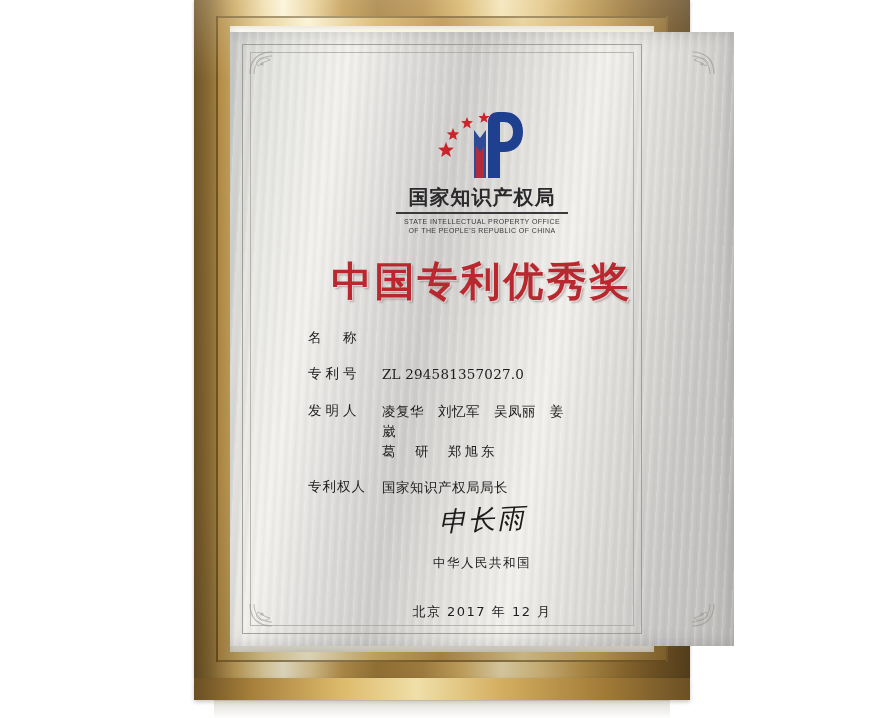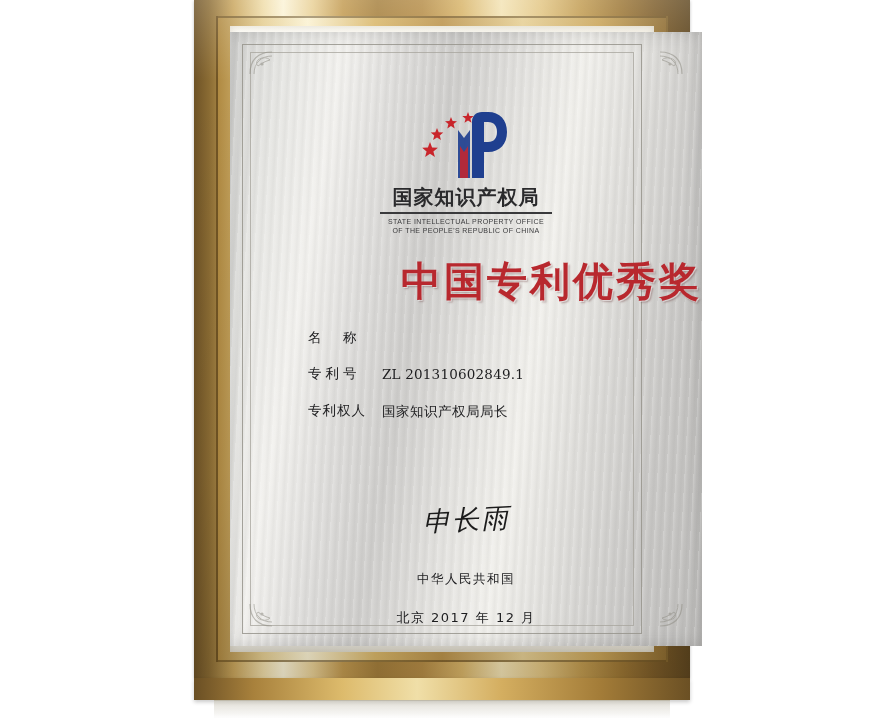"国家知识产权局" .plate { padding-left: none -> 32px }
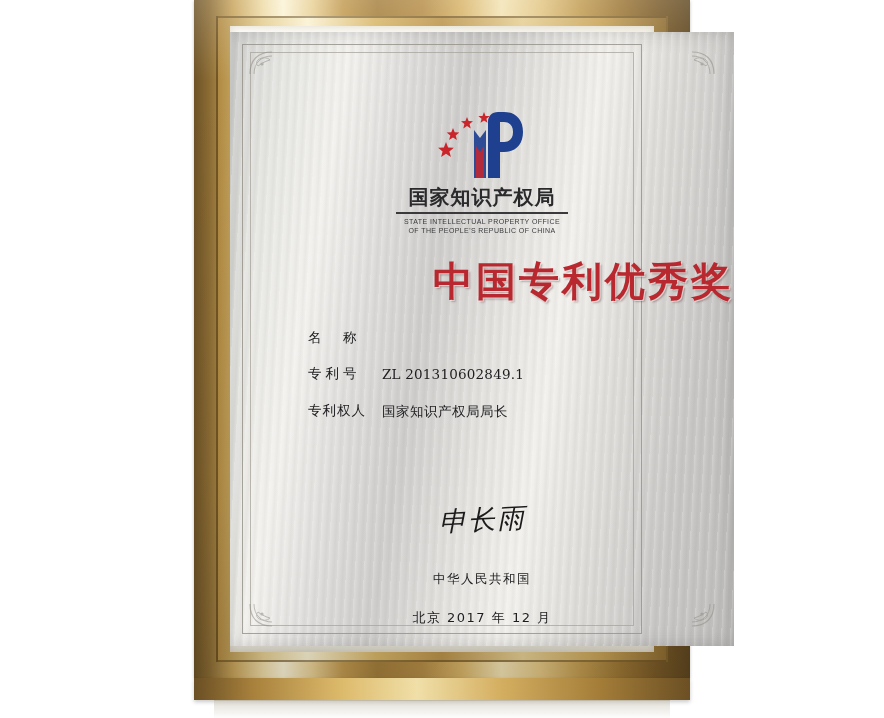"中国专利优秀奖" .award-title { text-align: right -> center }
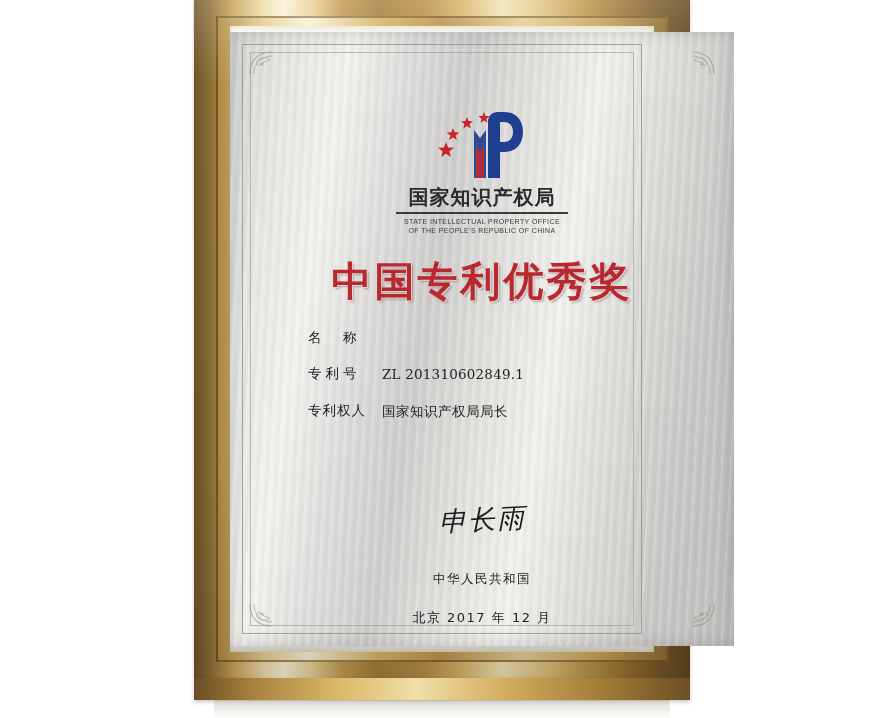"ZL 201310602849.1" div.field-value { text: 201310602849.1 -> 294581357027.0 }
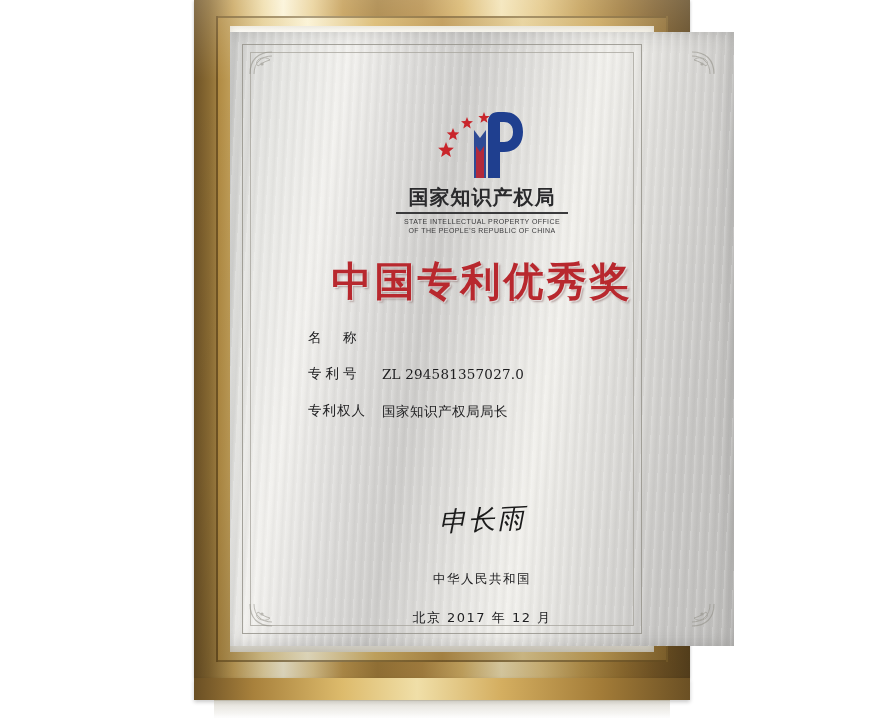"发明人" div.field-row { html: none -> <div> <div>发明人</div> <div> <span>凌复华 刘忆军 吴凤丽 姜 崴</span> <span>葛 研 郑旭东</span> </div> </div> }
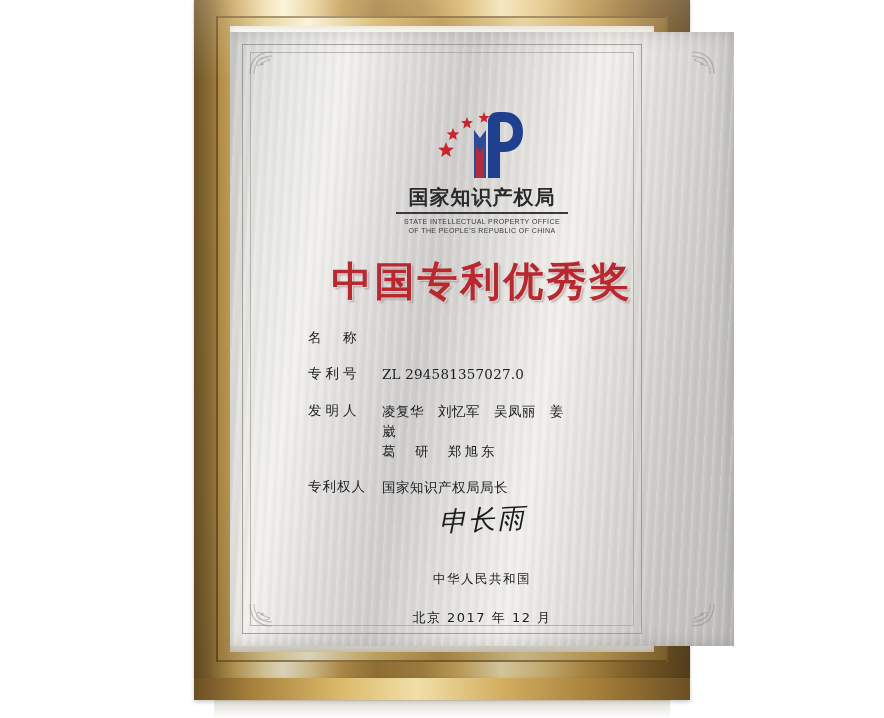"中华人民共和国" .sig-lines { margin-top: 30px -> 14px }
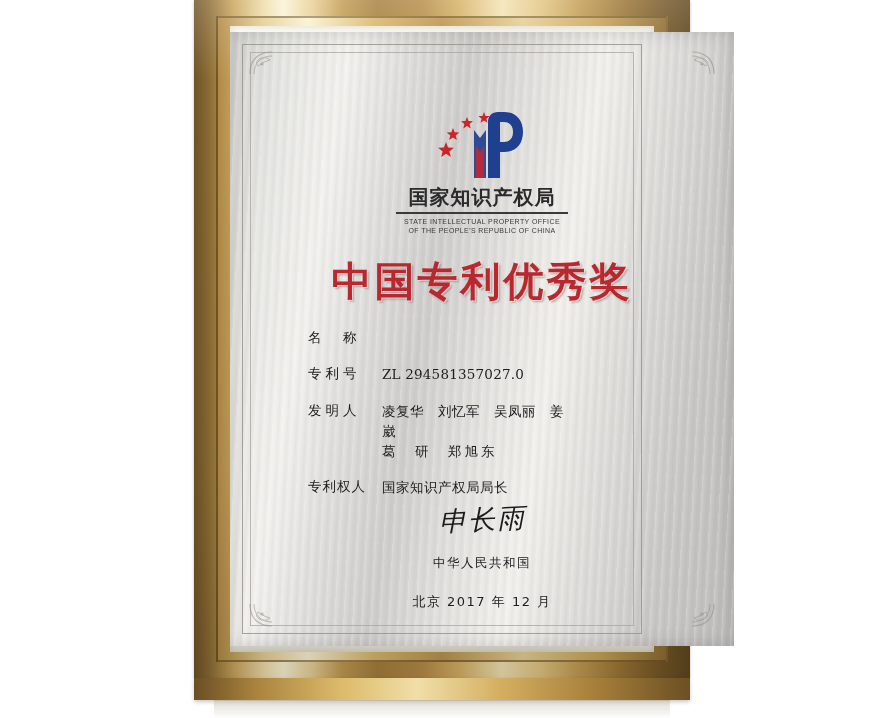"北京 2017 年 12 月" .sig-date { margin-top: 20px -> 30px }
